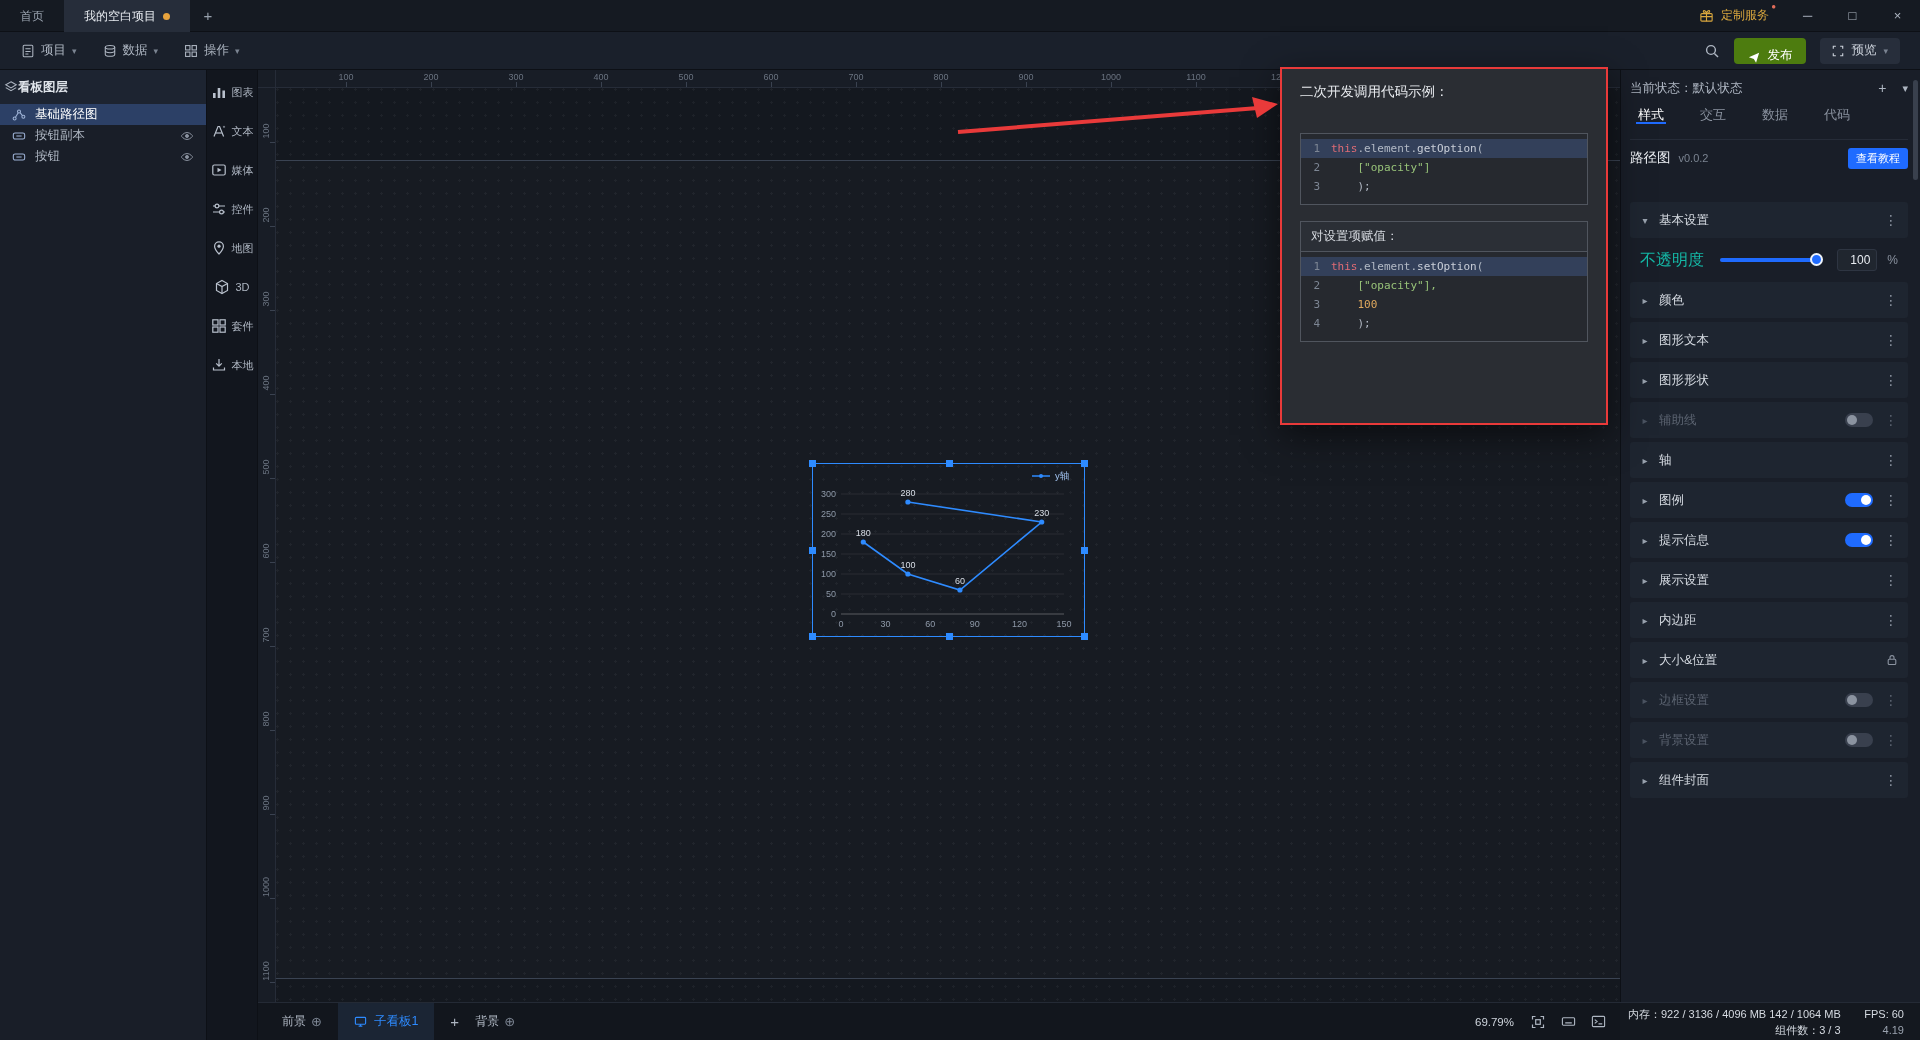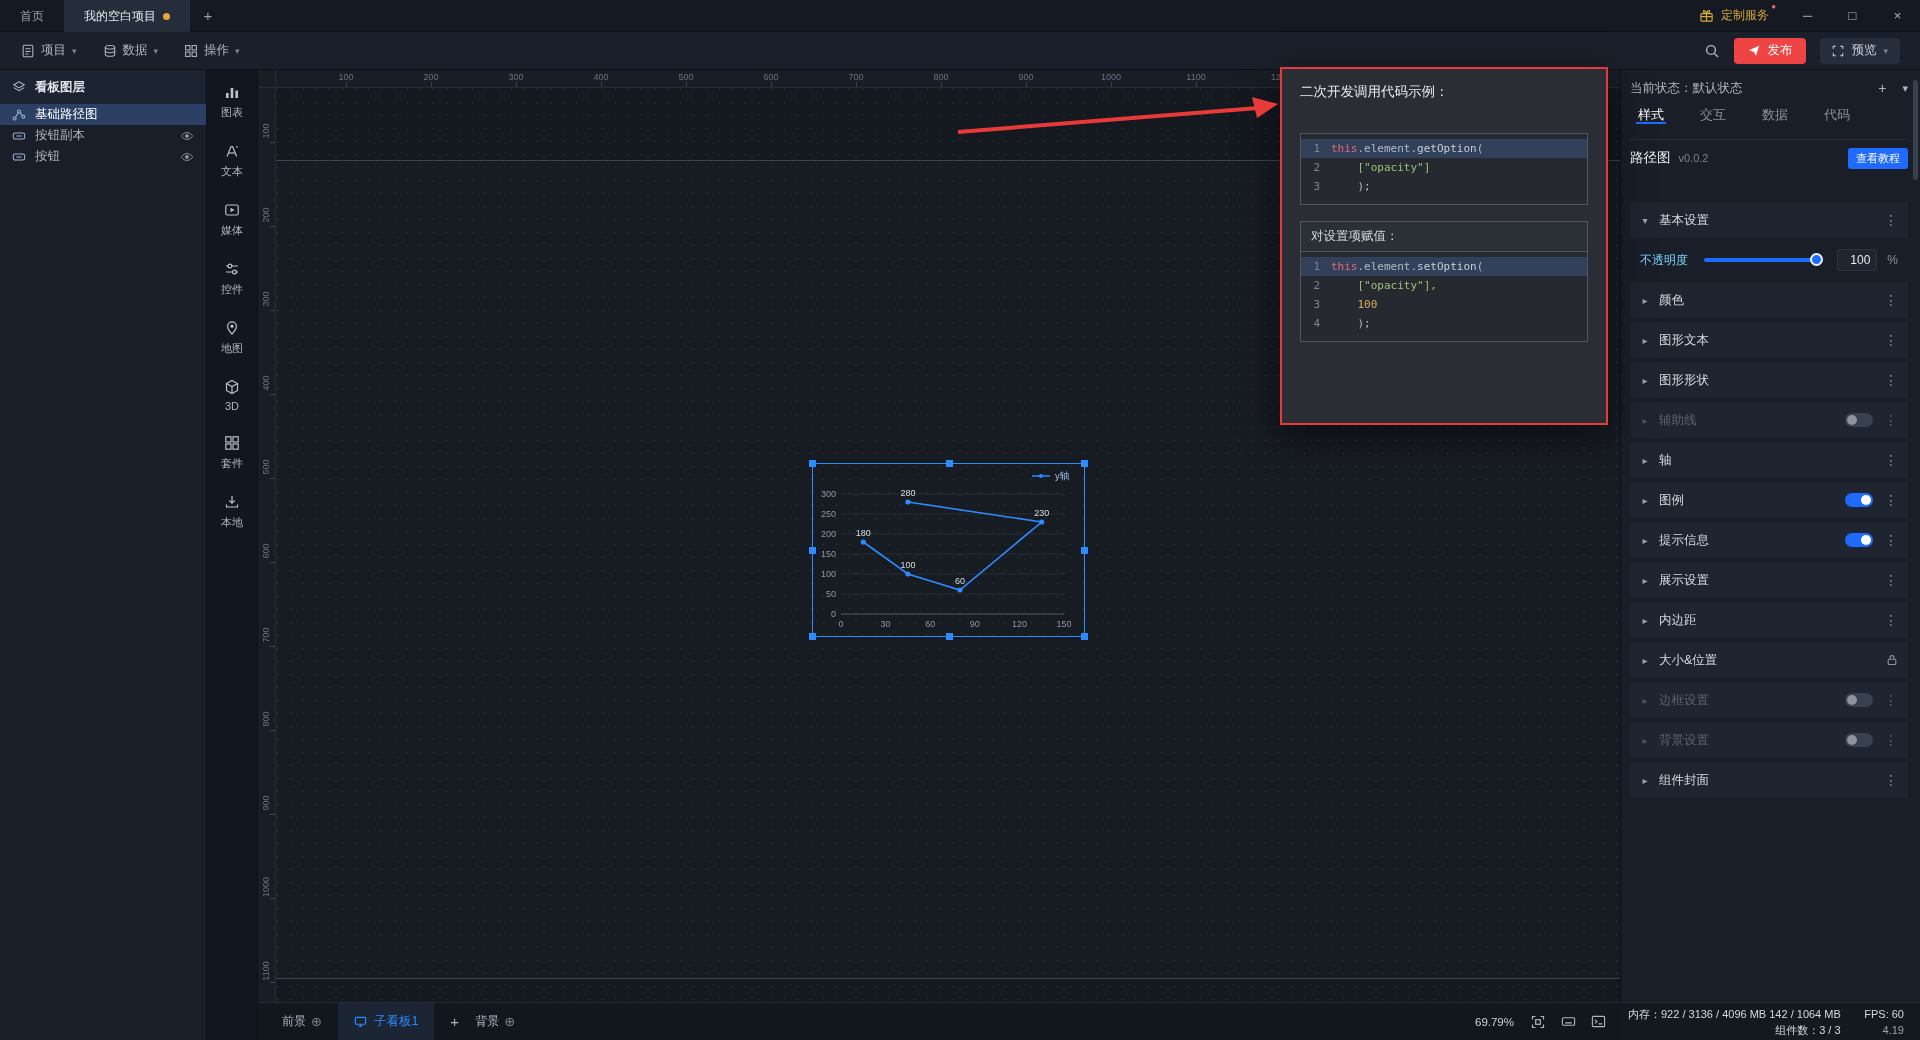"发布" .btn-publish { align-items: center -> flex-end; background: #ef4444 -> #4d7c0f }
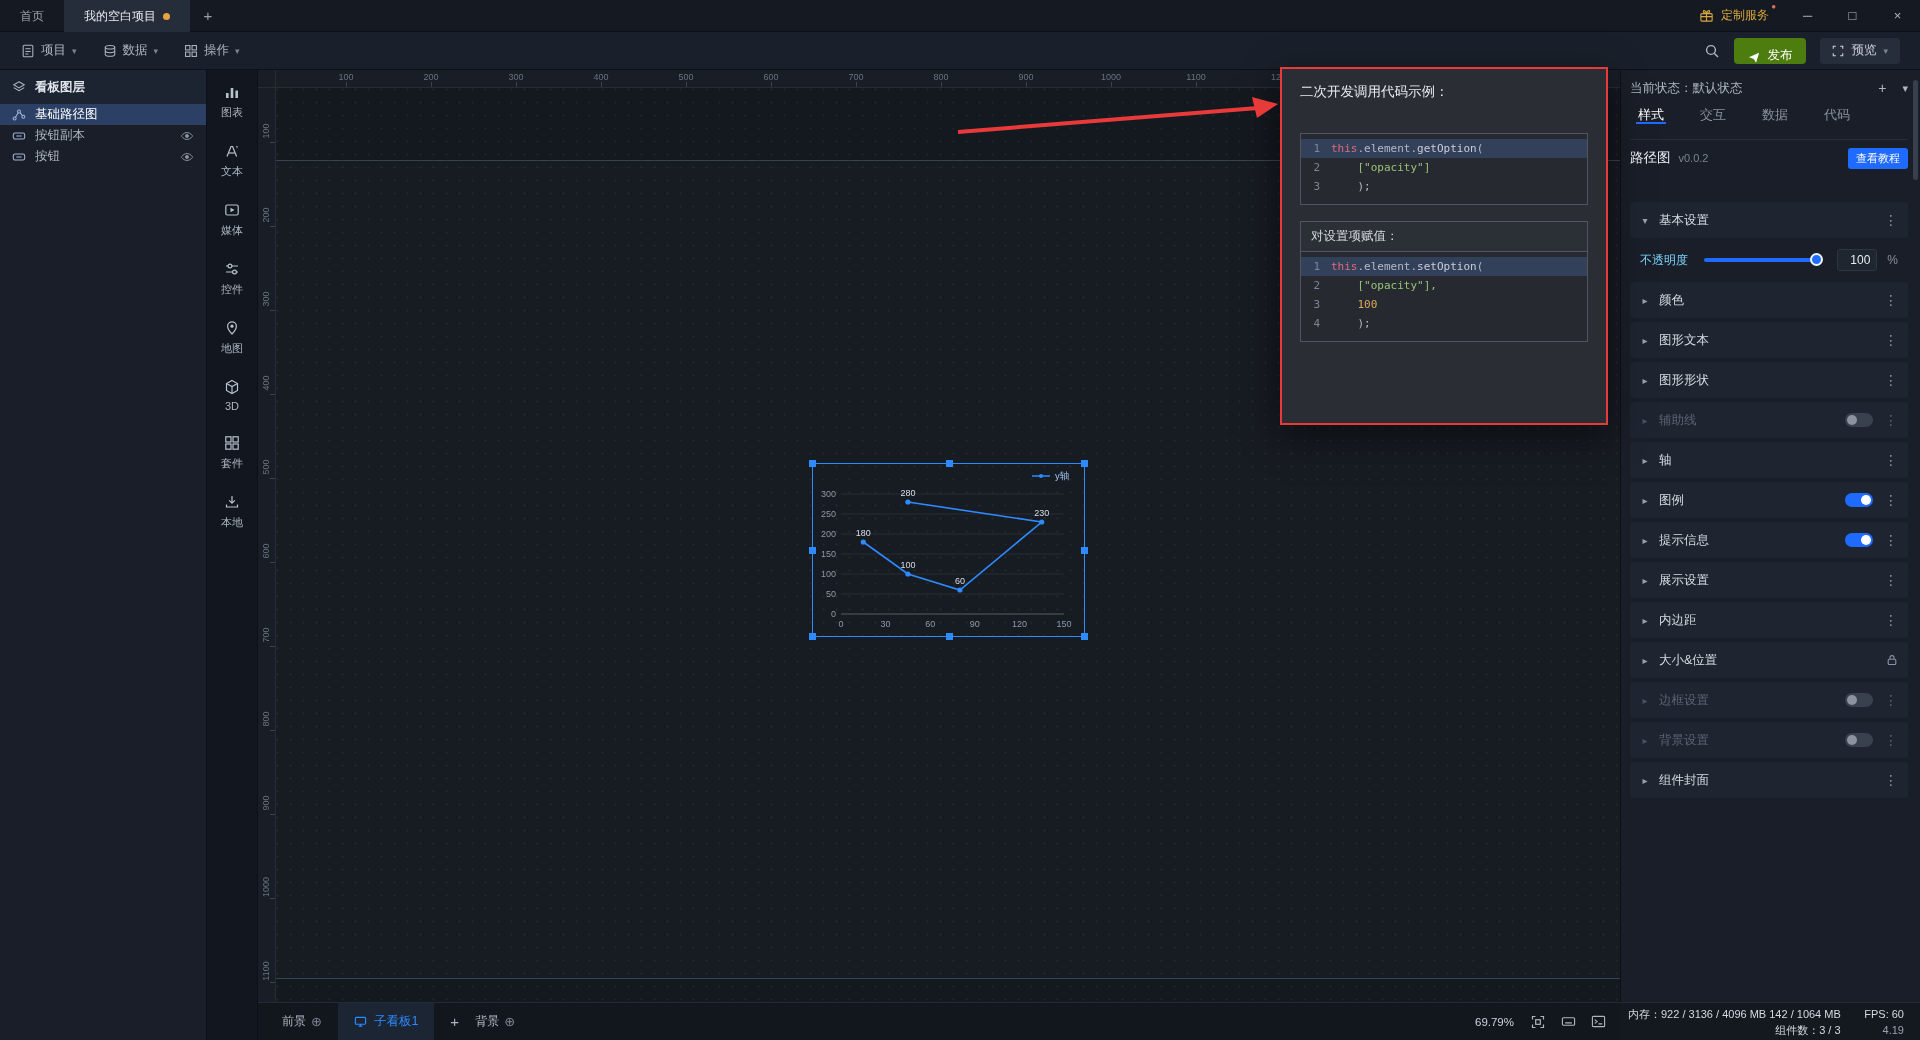"看板图层" .lp-header { gap: 9px -> none; padding: 0 12px -> 0 4px }
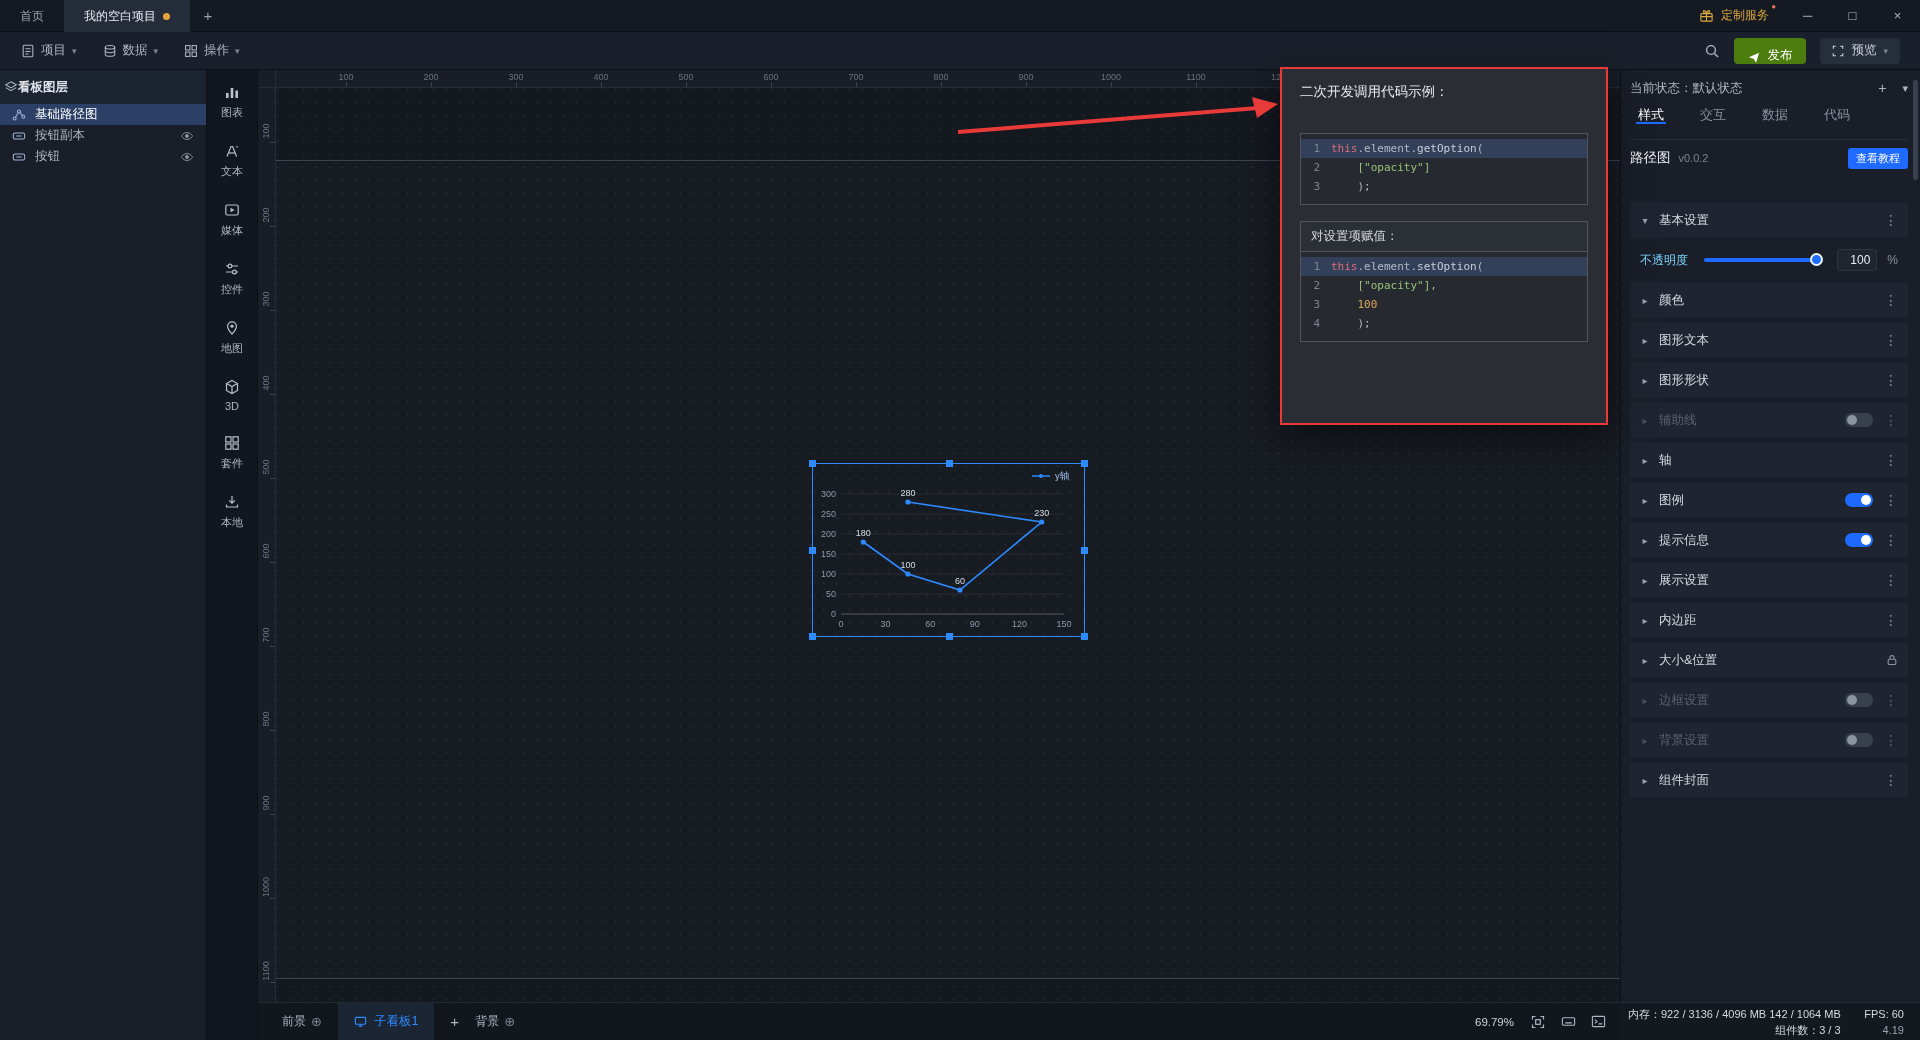"图表" .tool-item { flex-direction: column -> row }
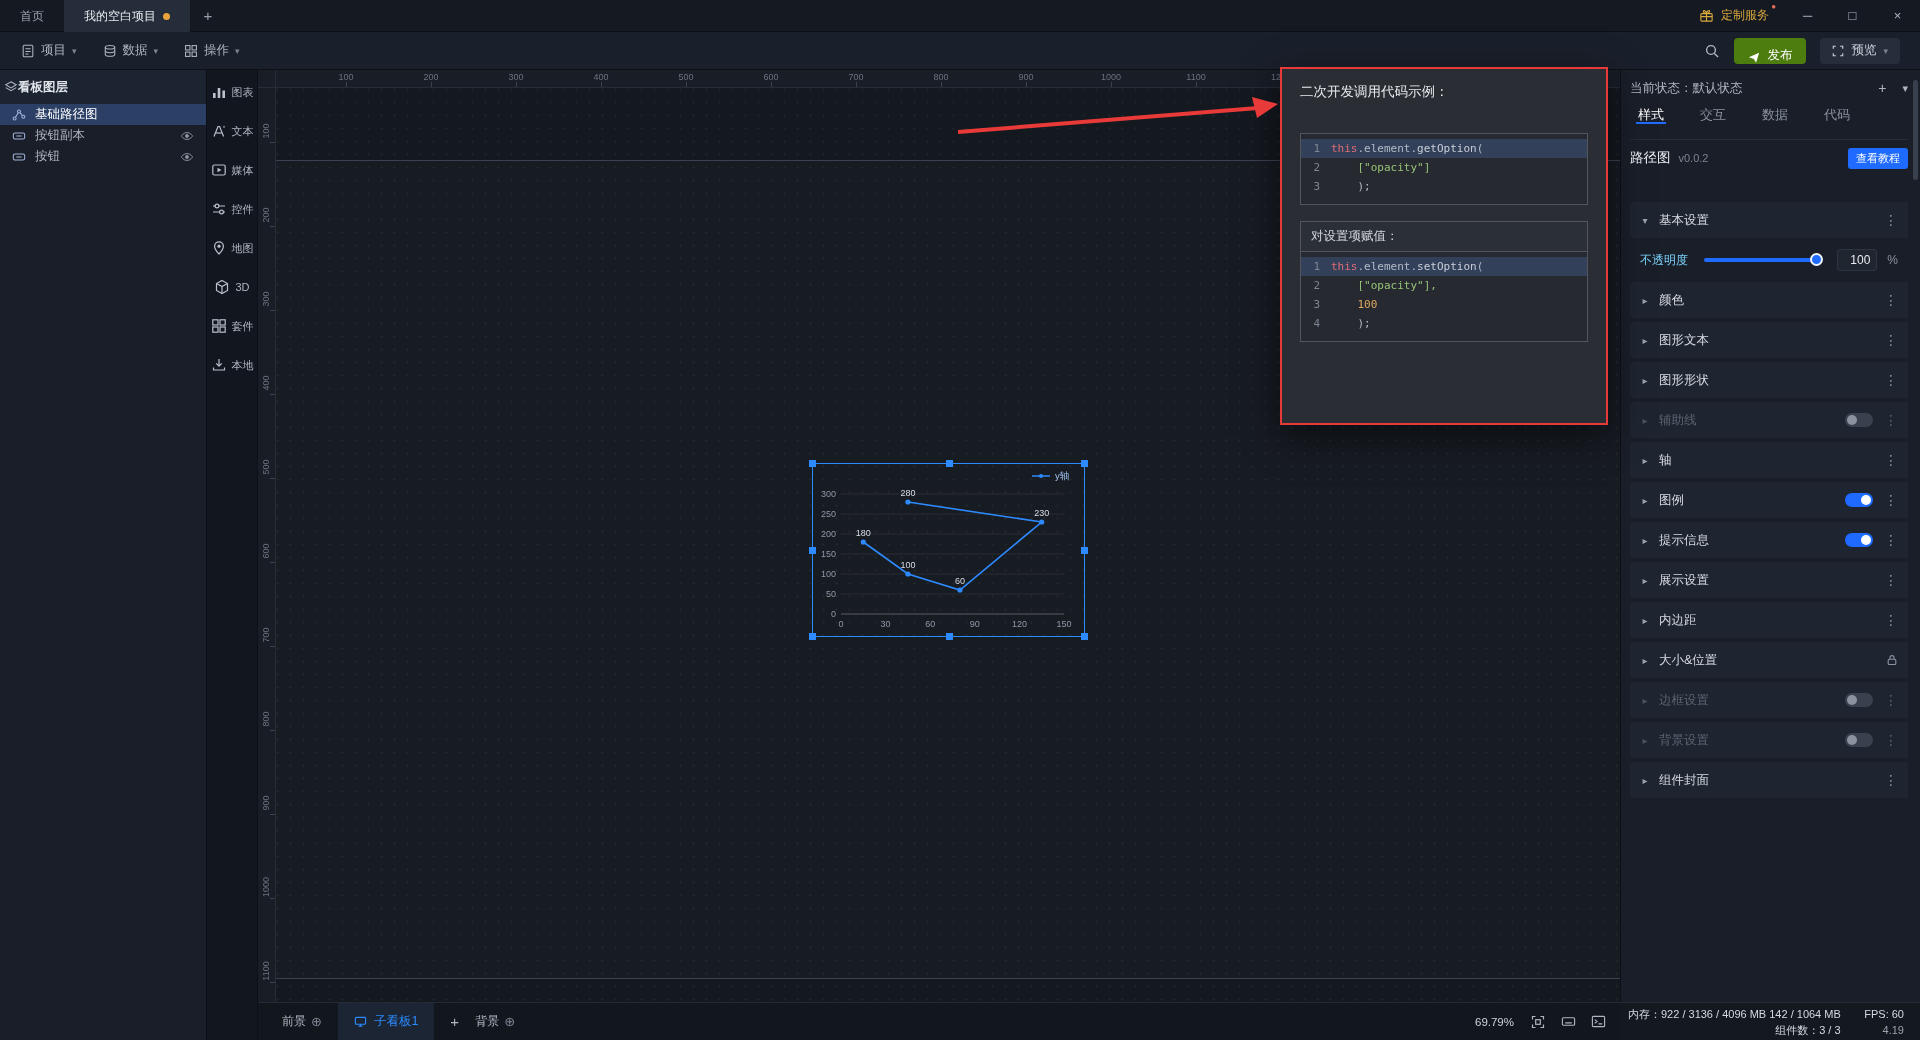"不透明度" .op-label { color: #7dd3fc -> #14b8a6; font-size: 12px -> 16px }
